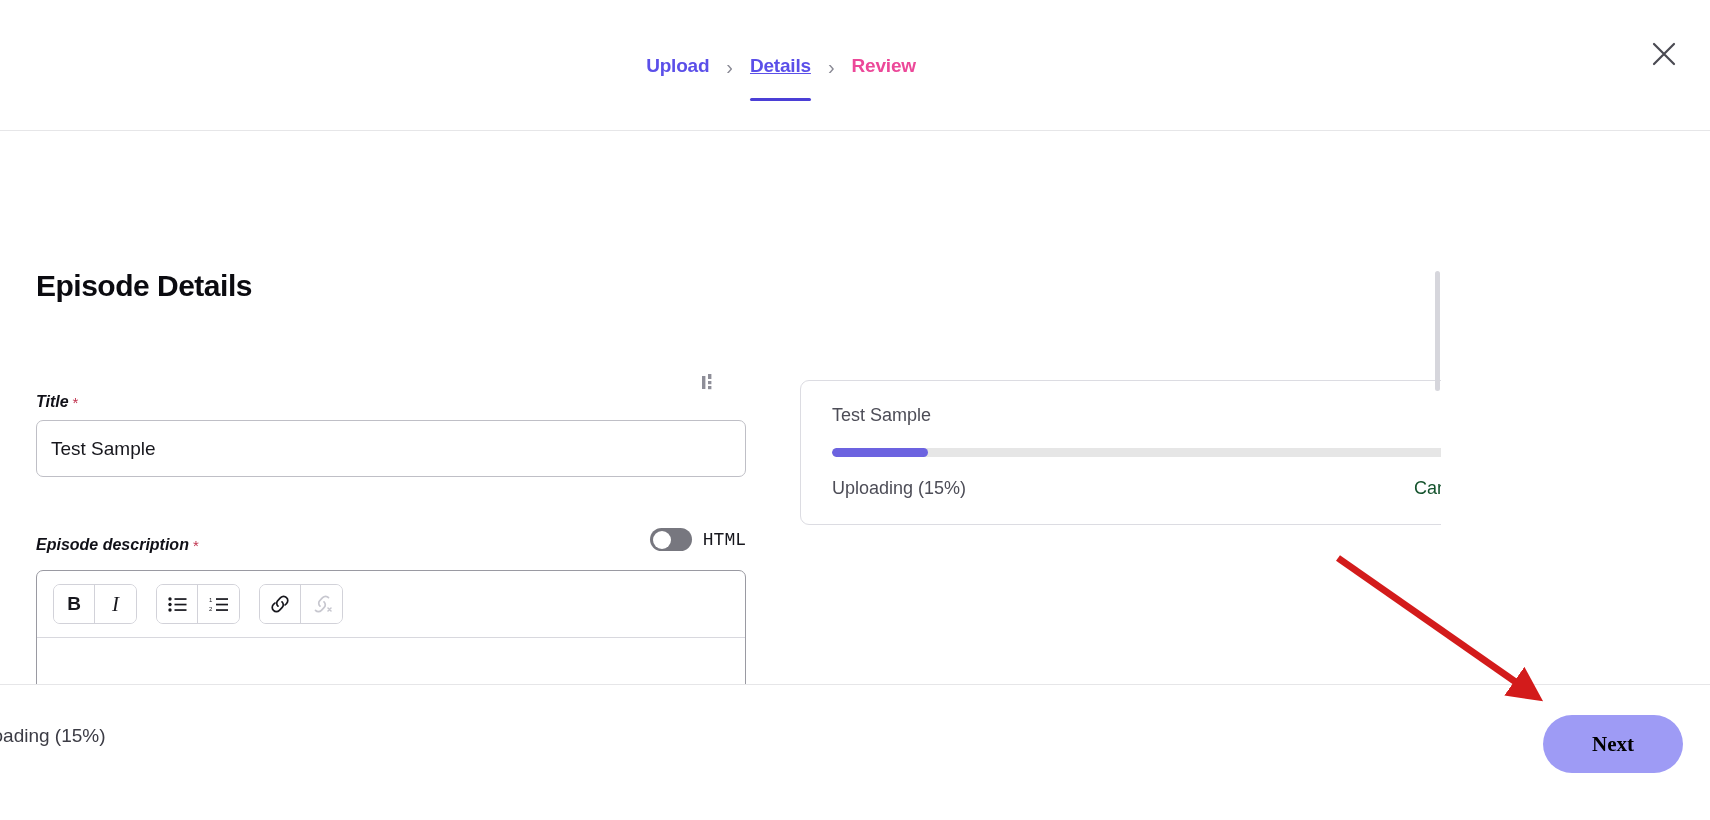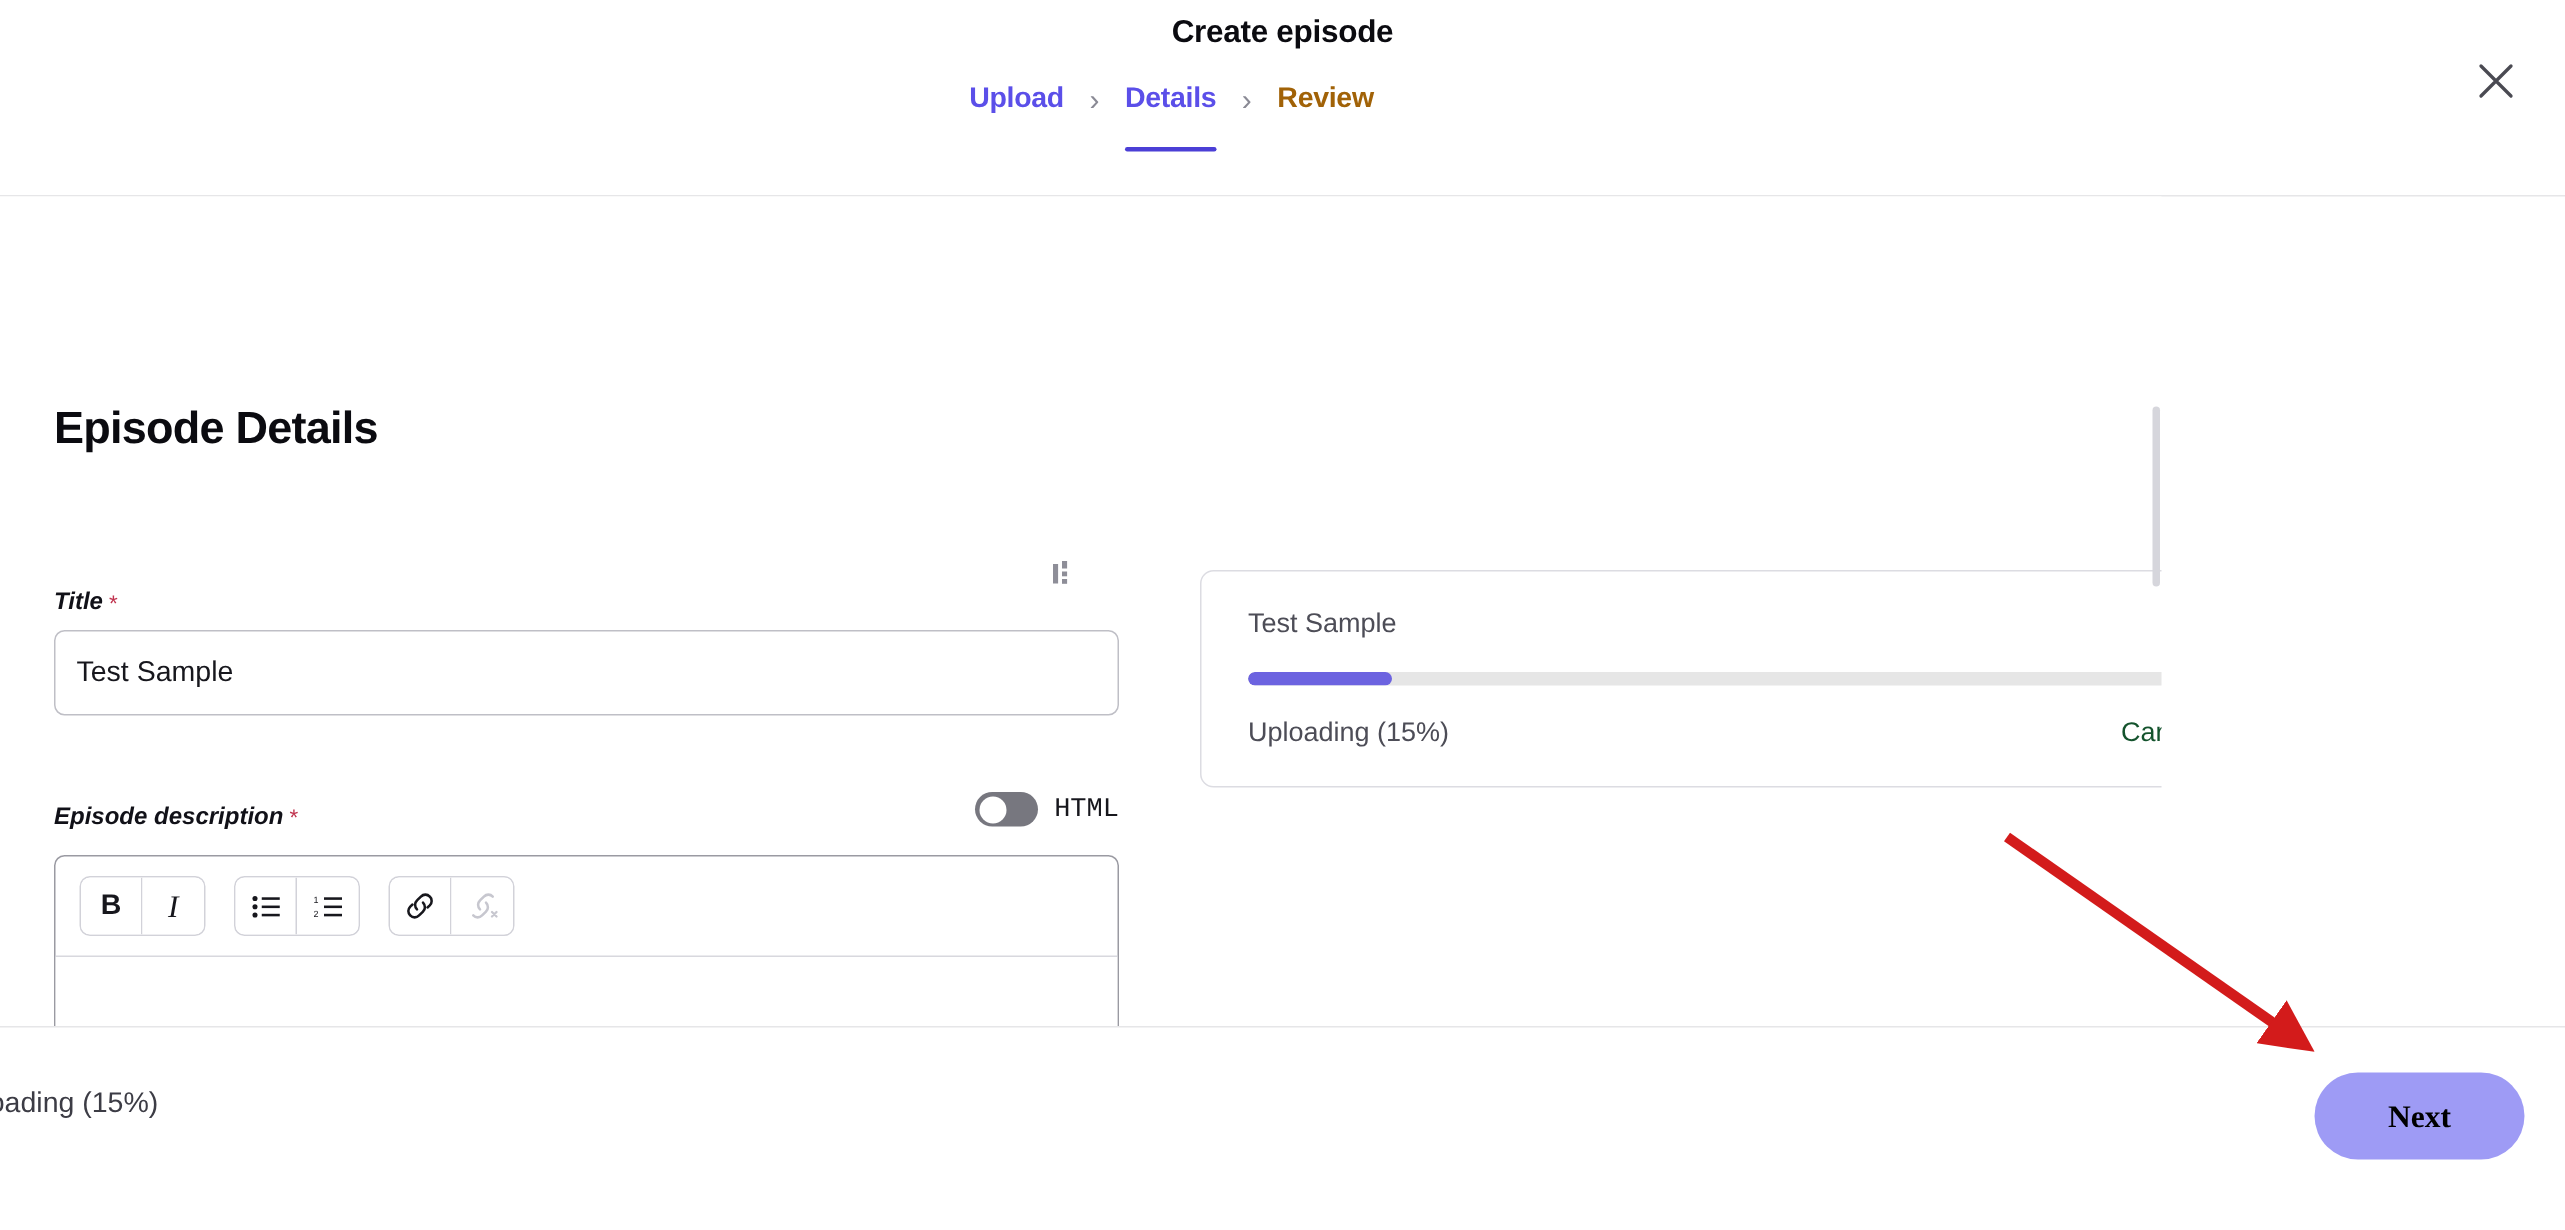"Create episode" div.header-title { html: <div>Create episode</div> -> none }
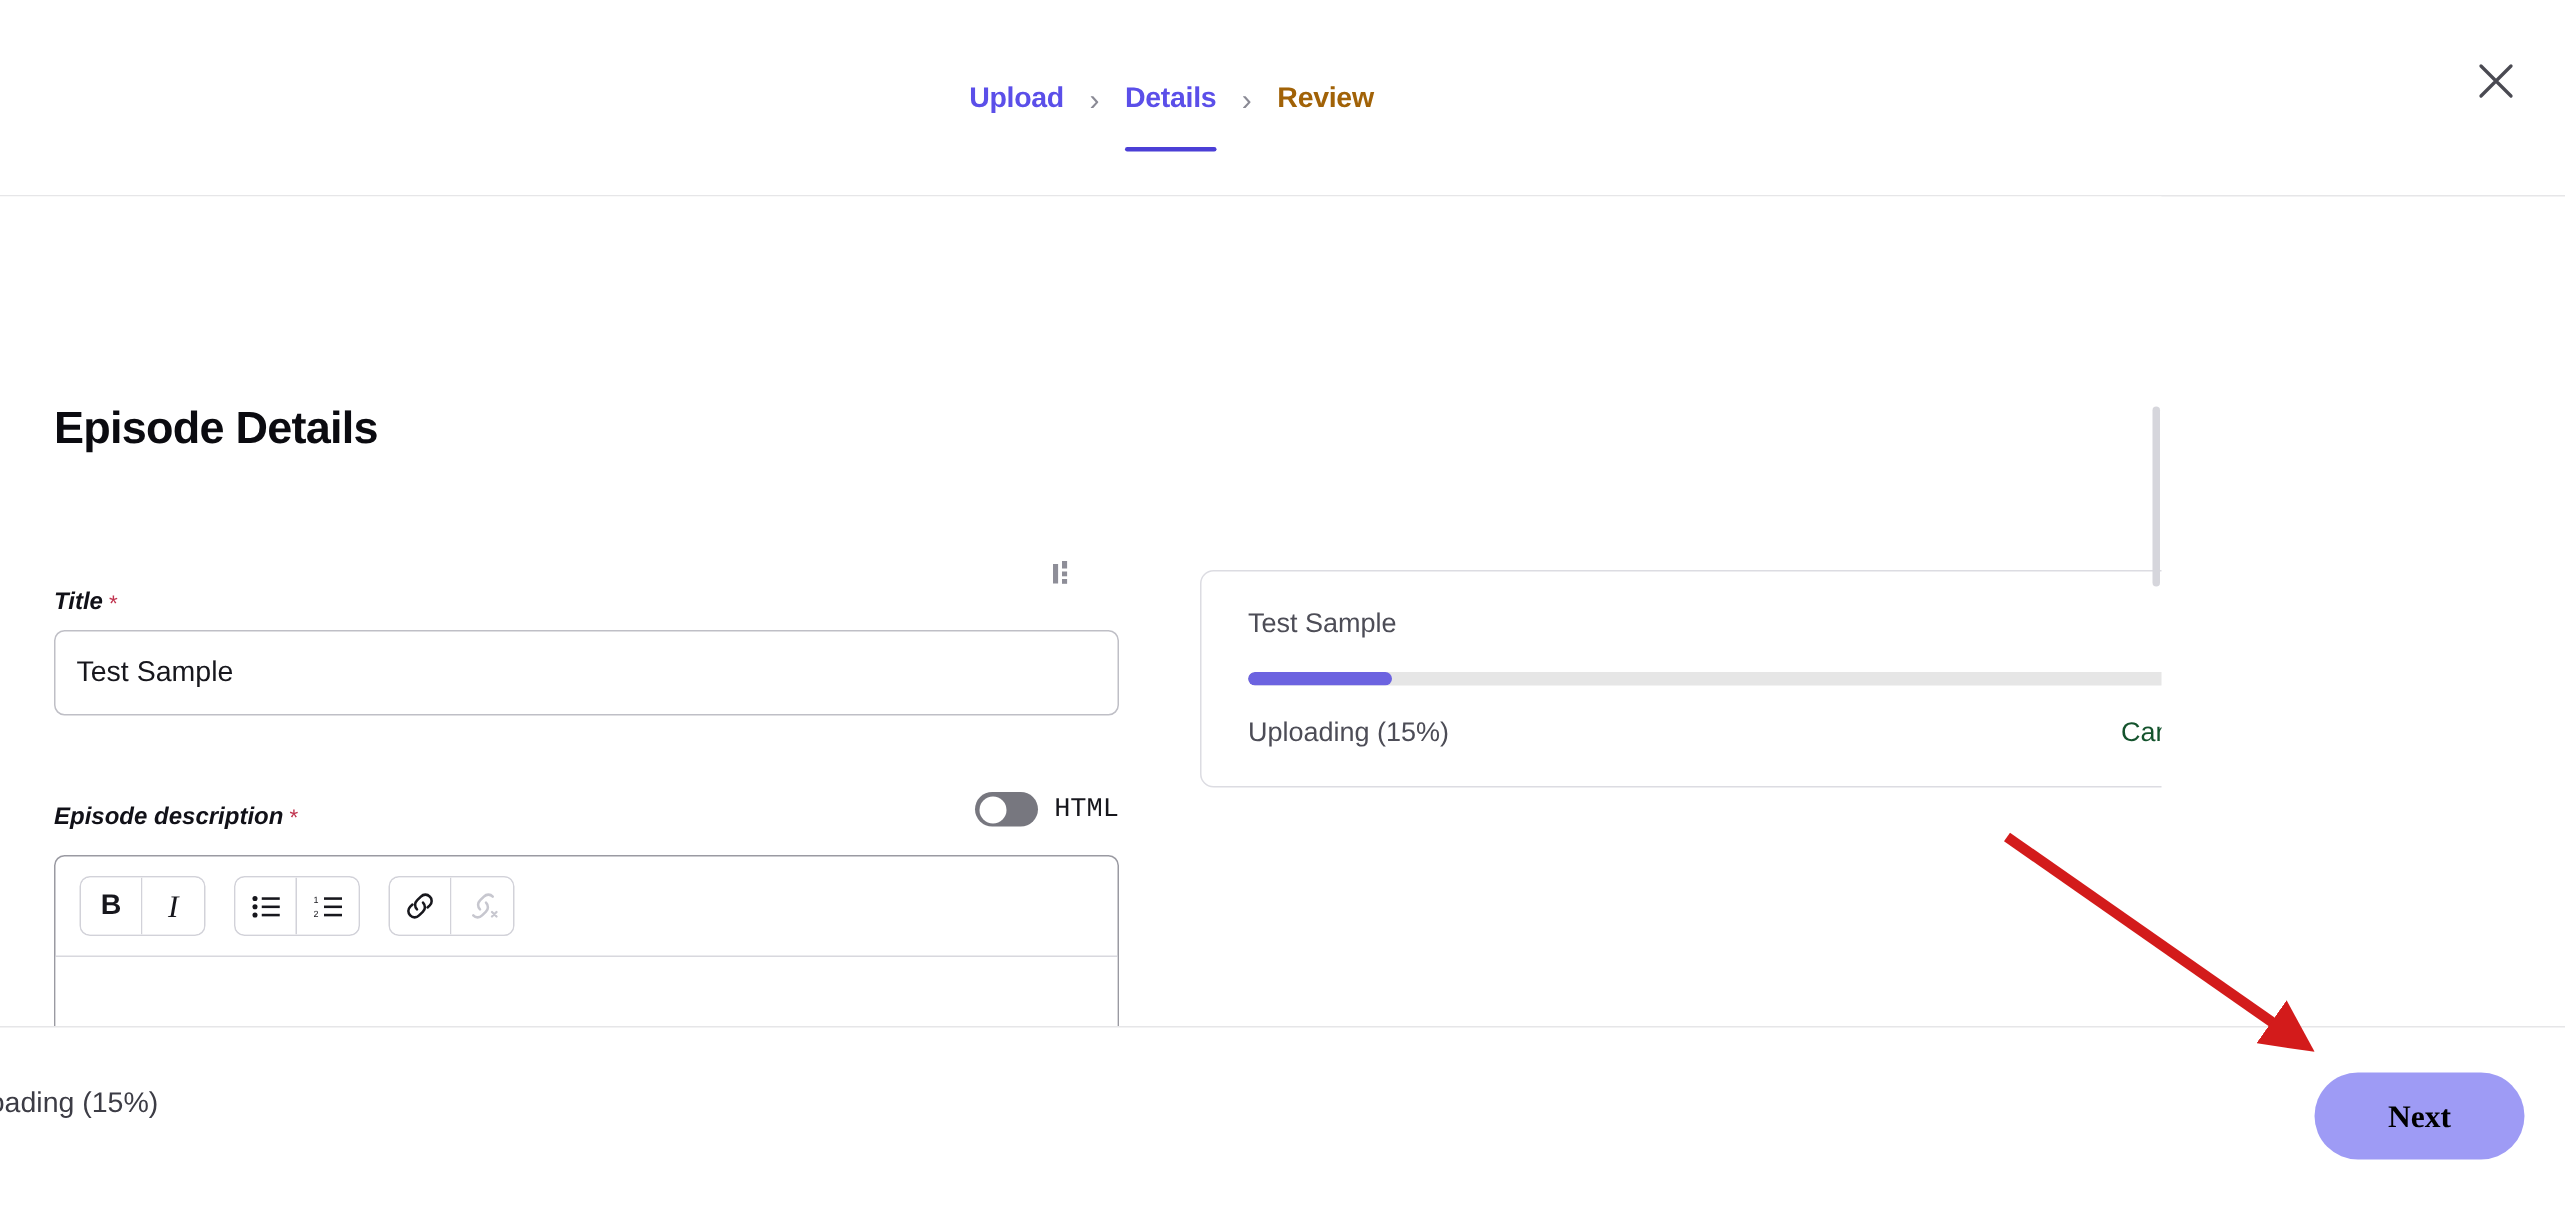"Details" .step.active { text-decoration: none -> underline }
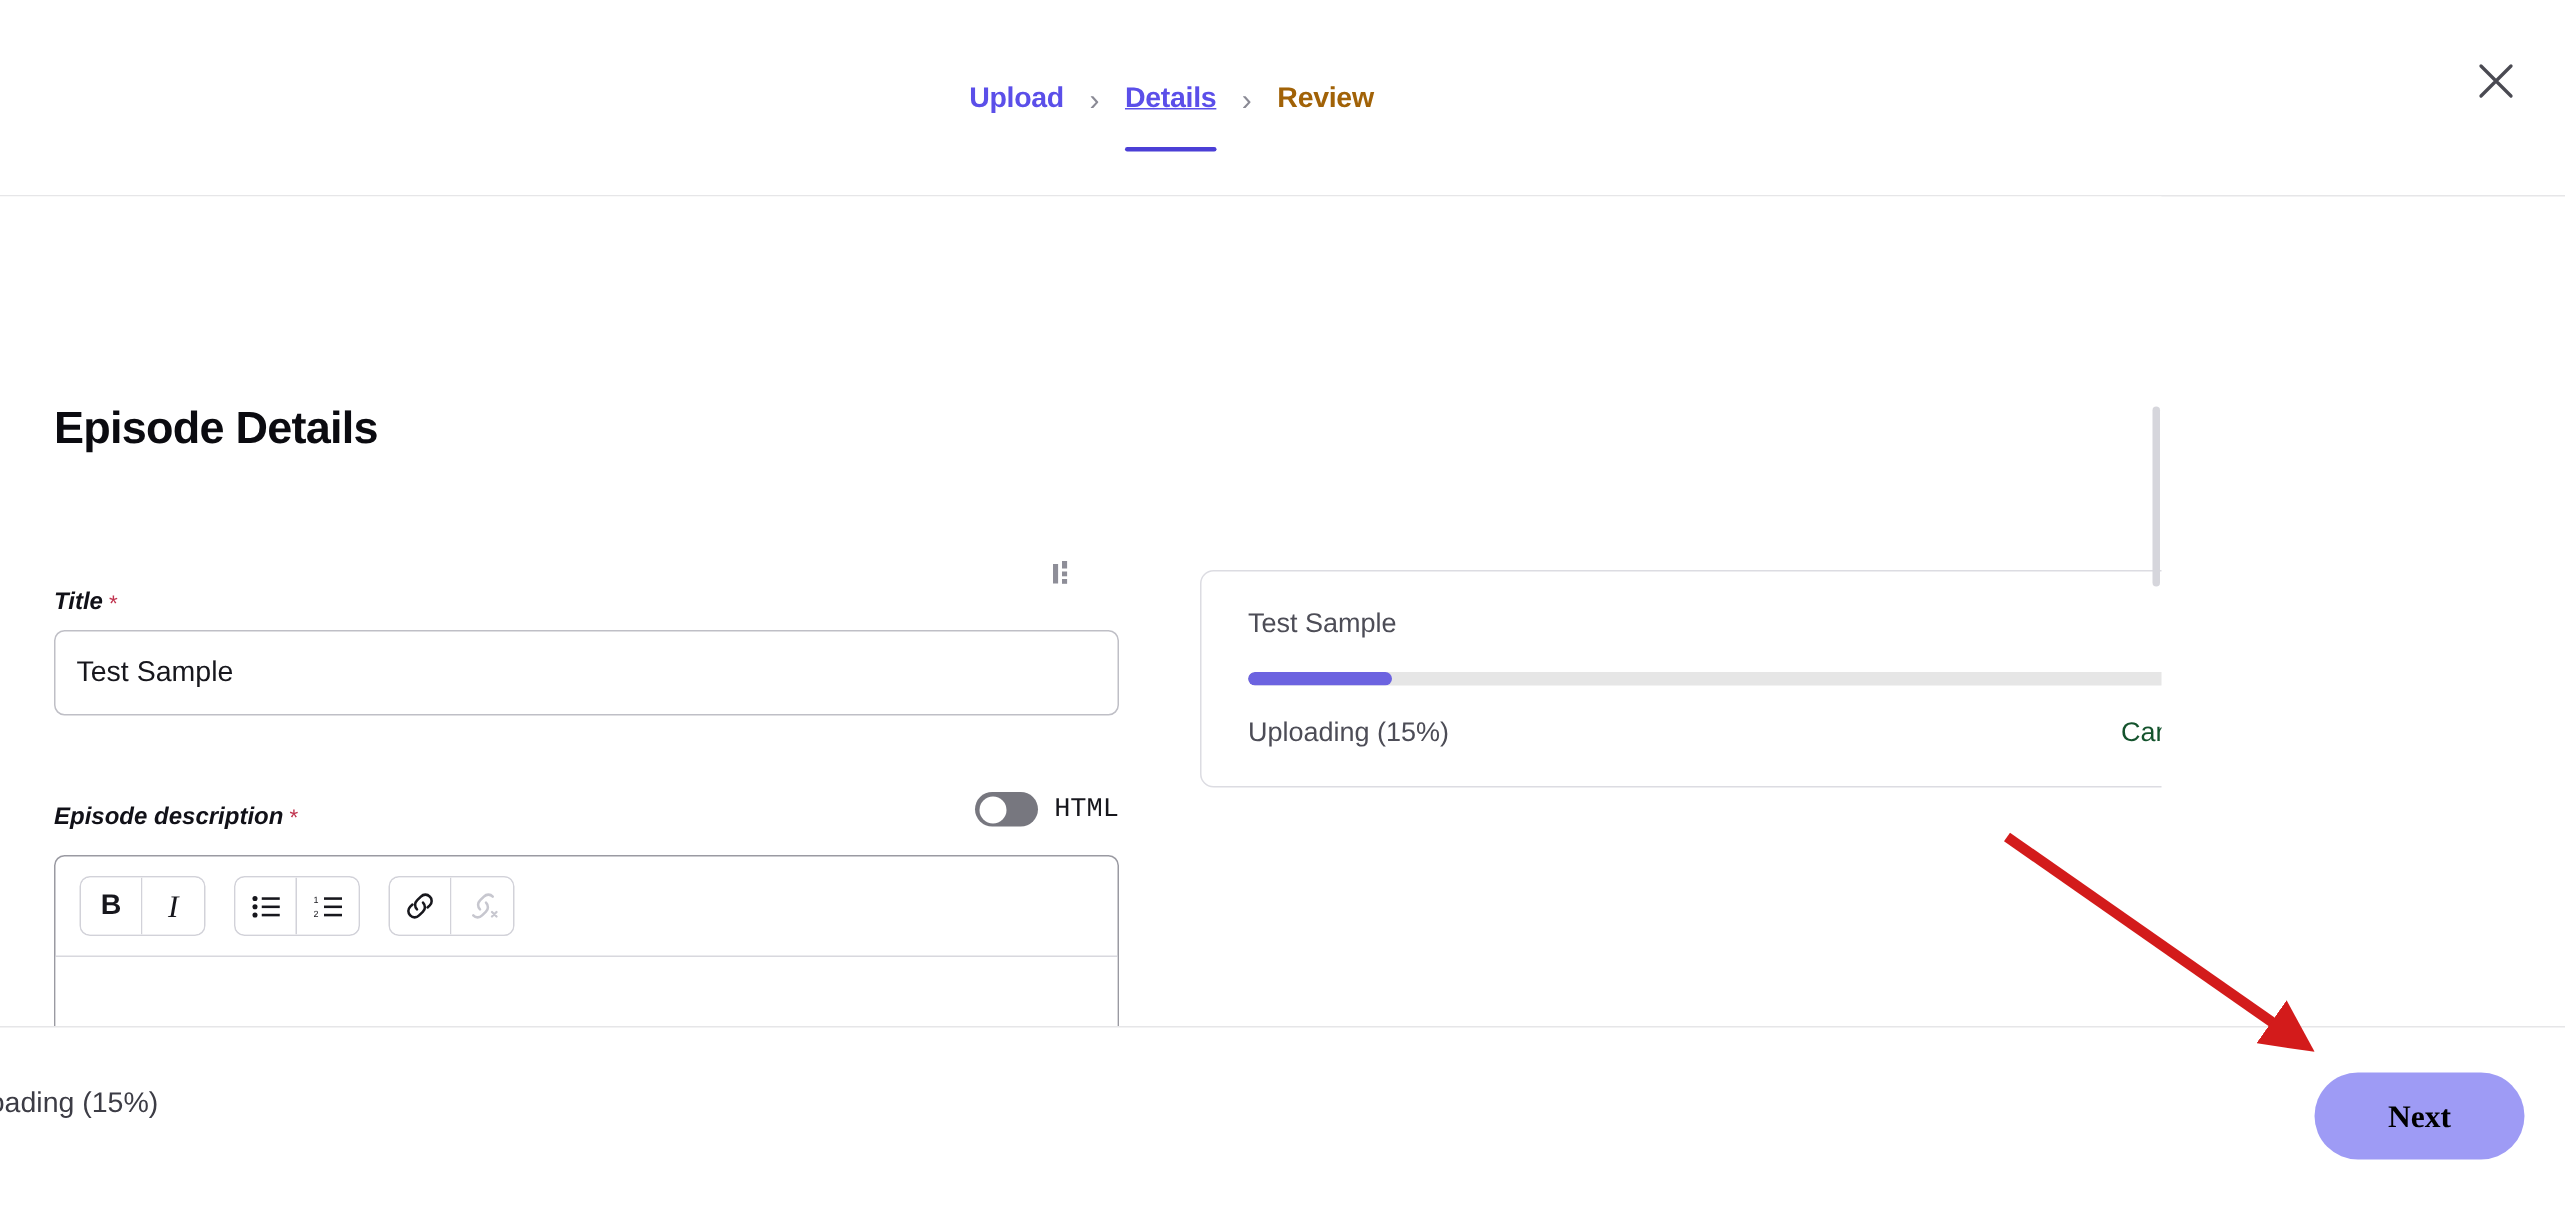"Review" .step.upcoming { color: #a16207 -> #ec4899 }
